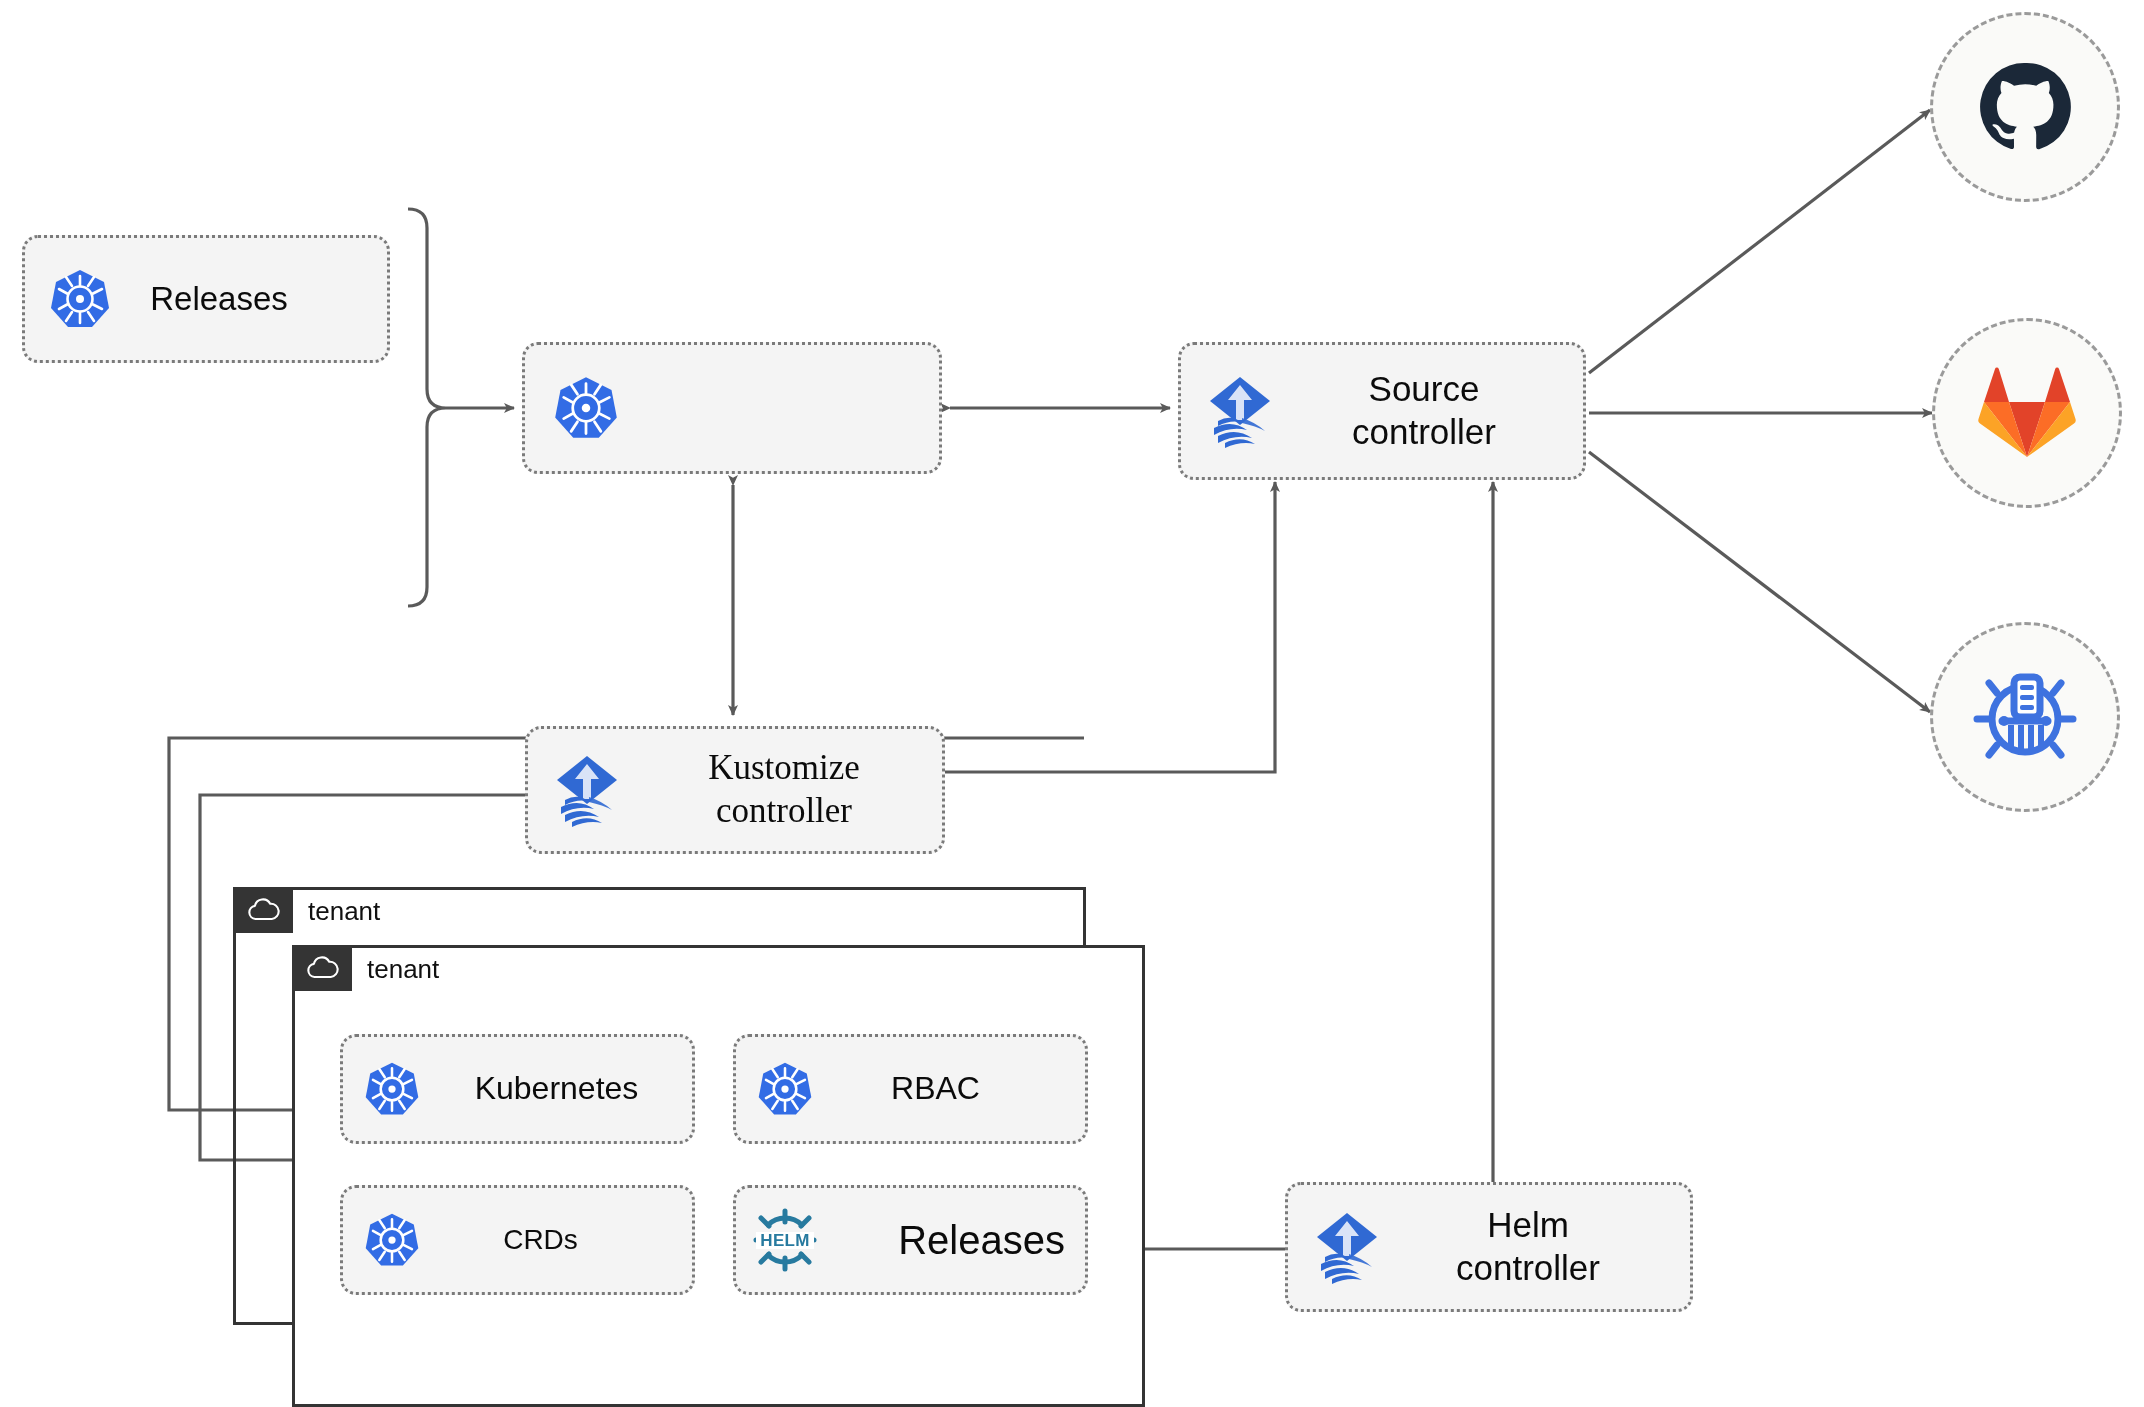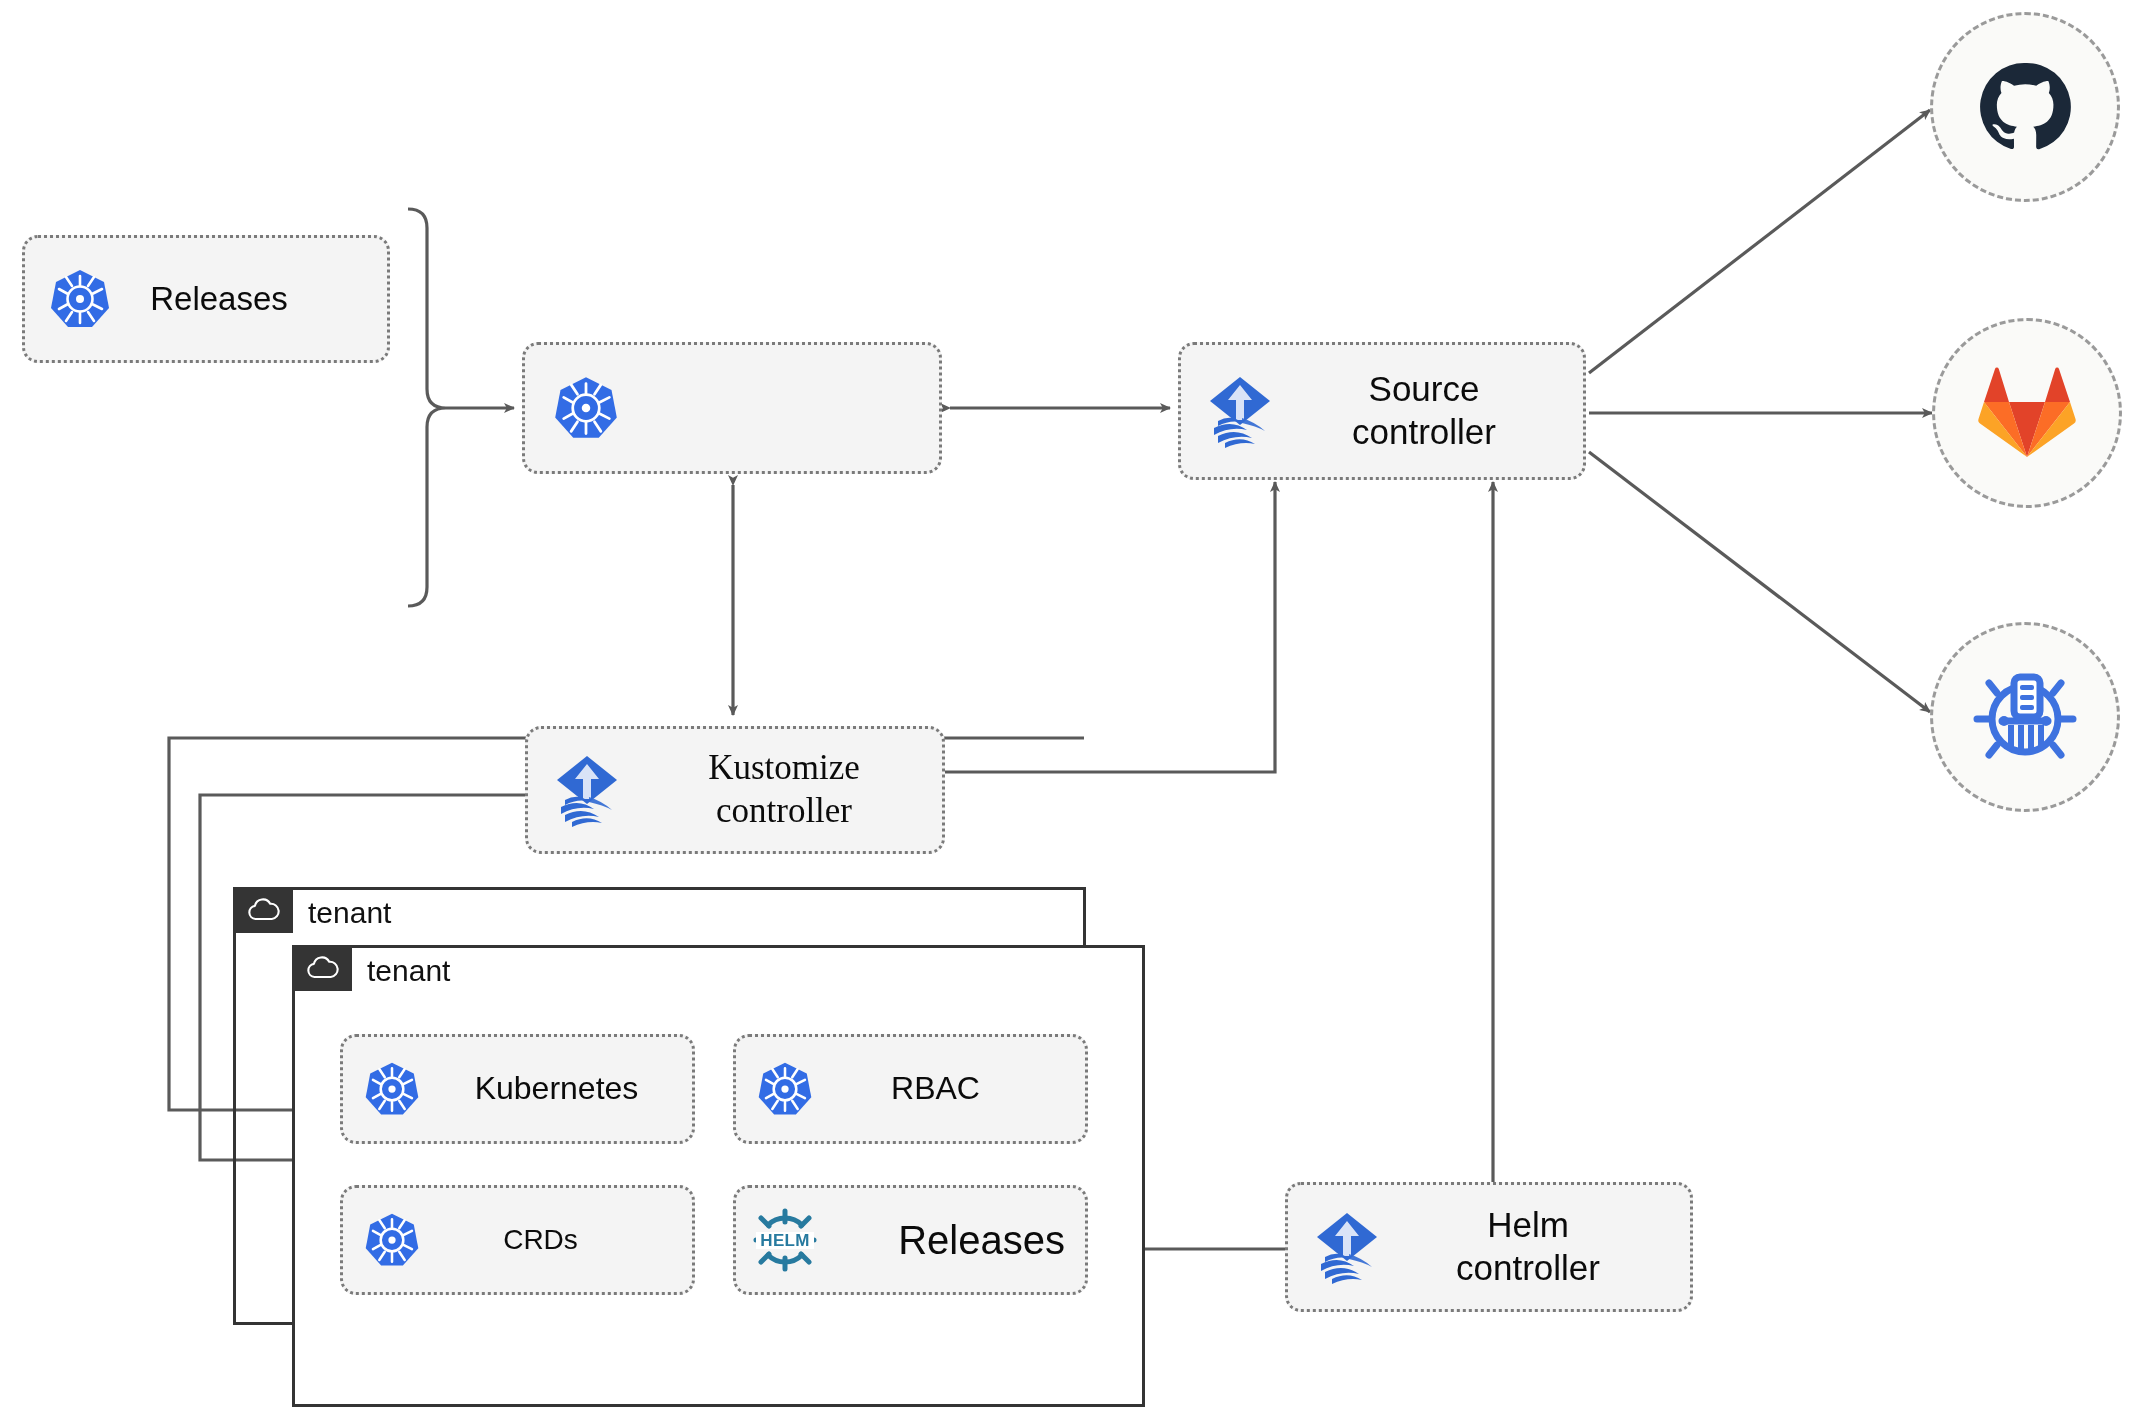"tenant" .tenant-name { font-size: 30px -> 26px }
